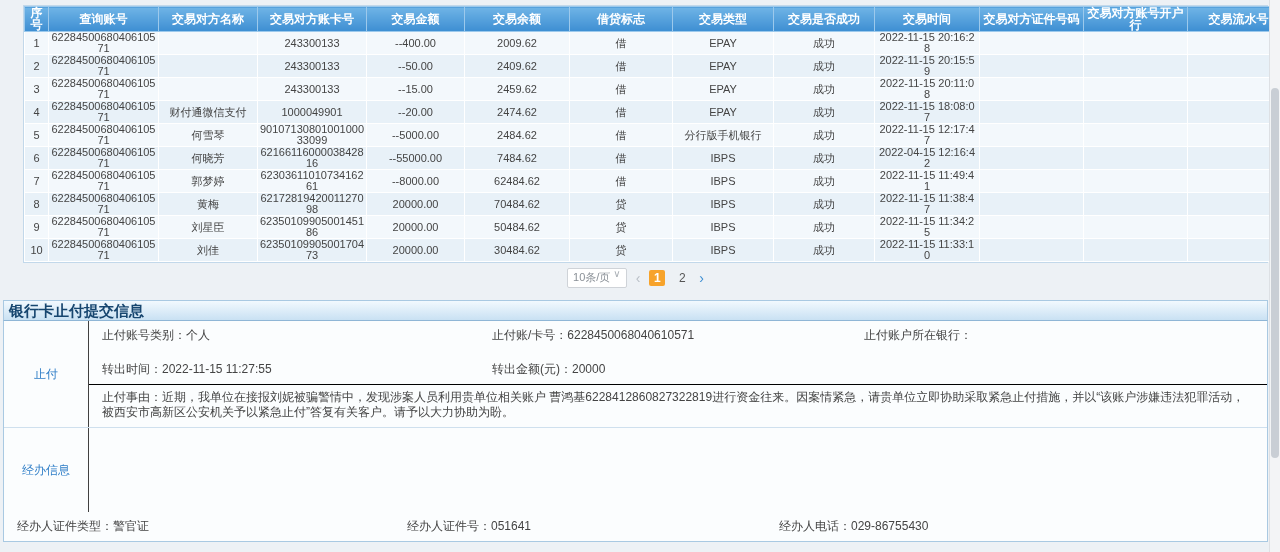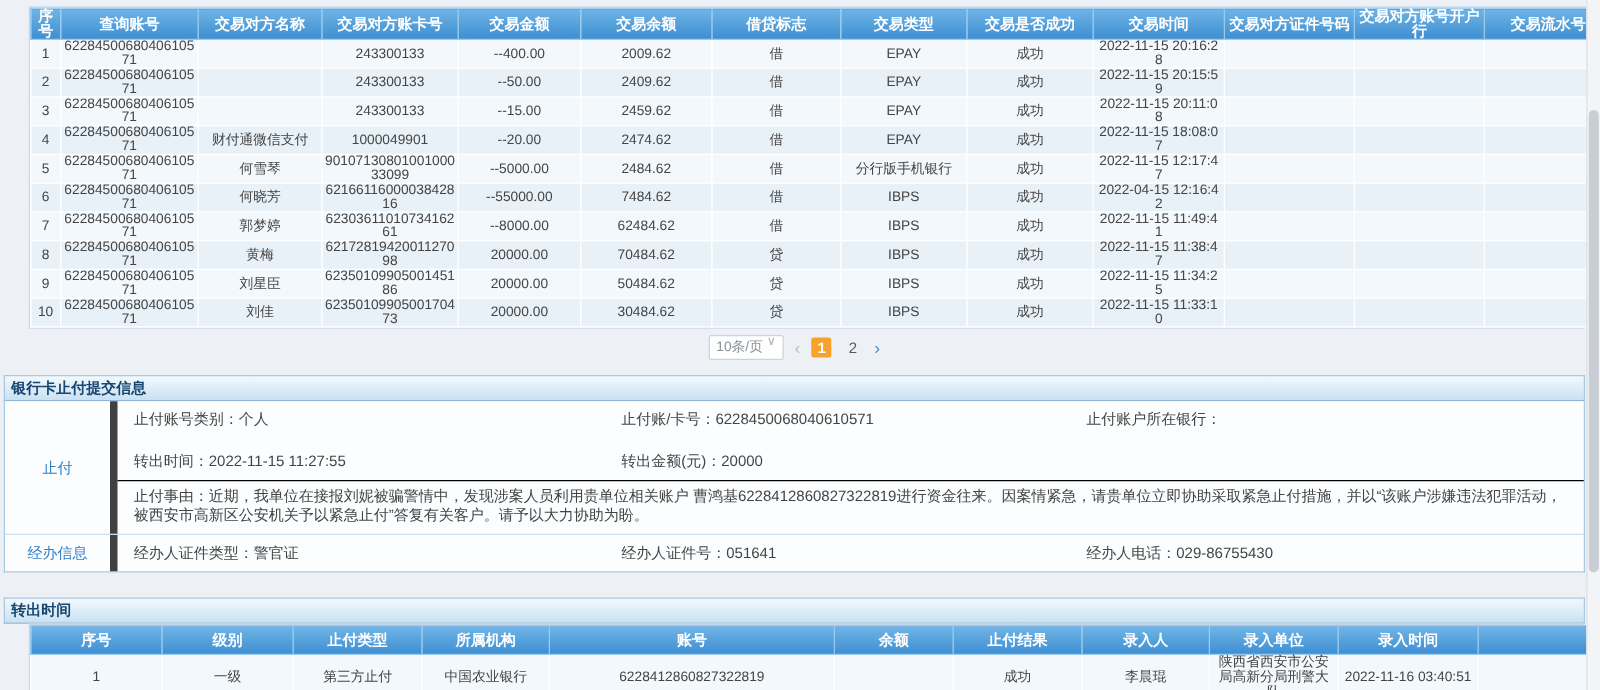"银行卡止付提交信息" .section-bar { font-size: 12px -> 15px }
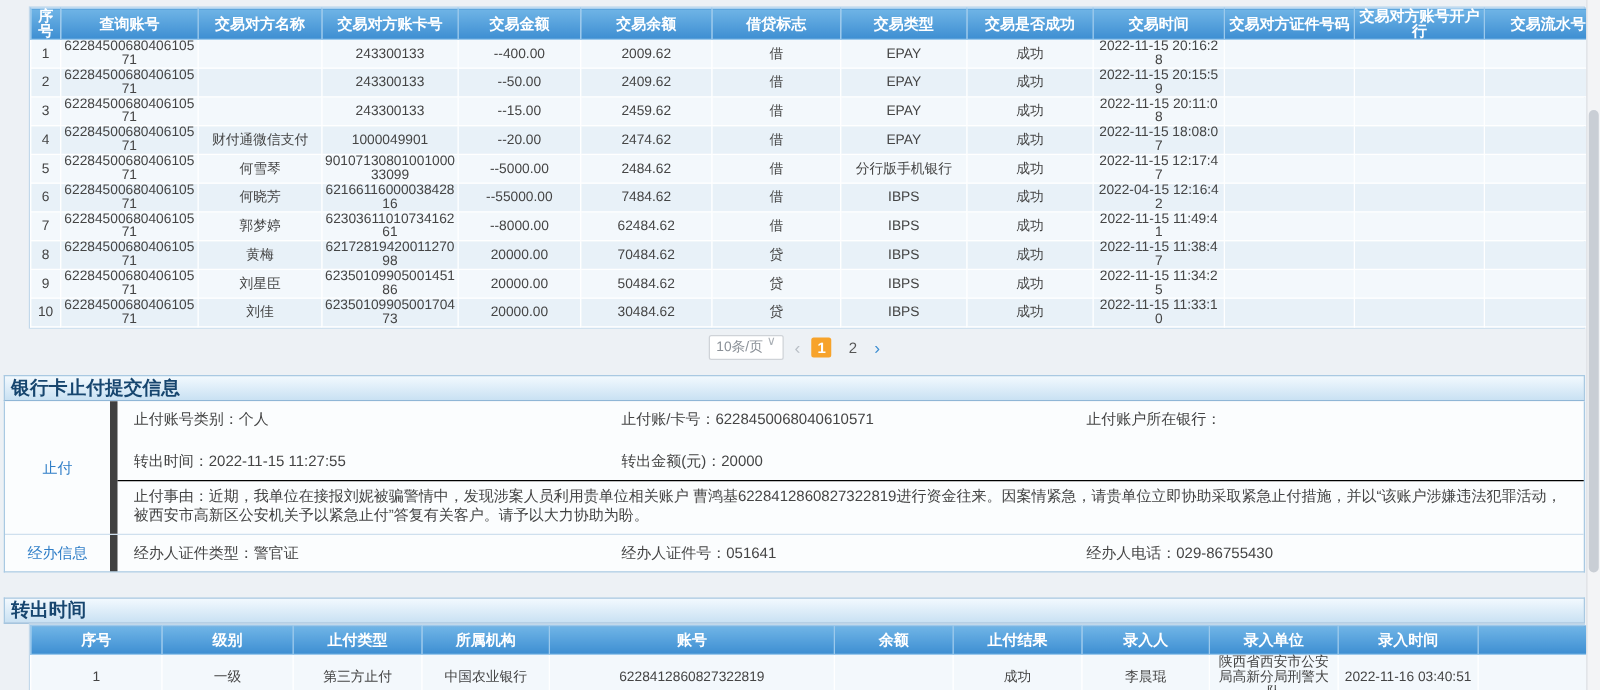"止付" .row-label { border-right: 6px solid #404040 -> 1px solid #404040 }
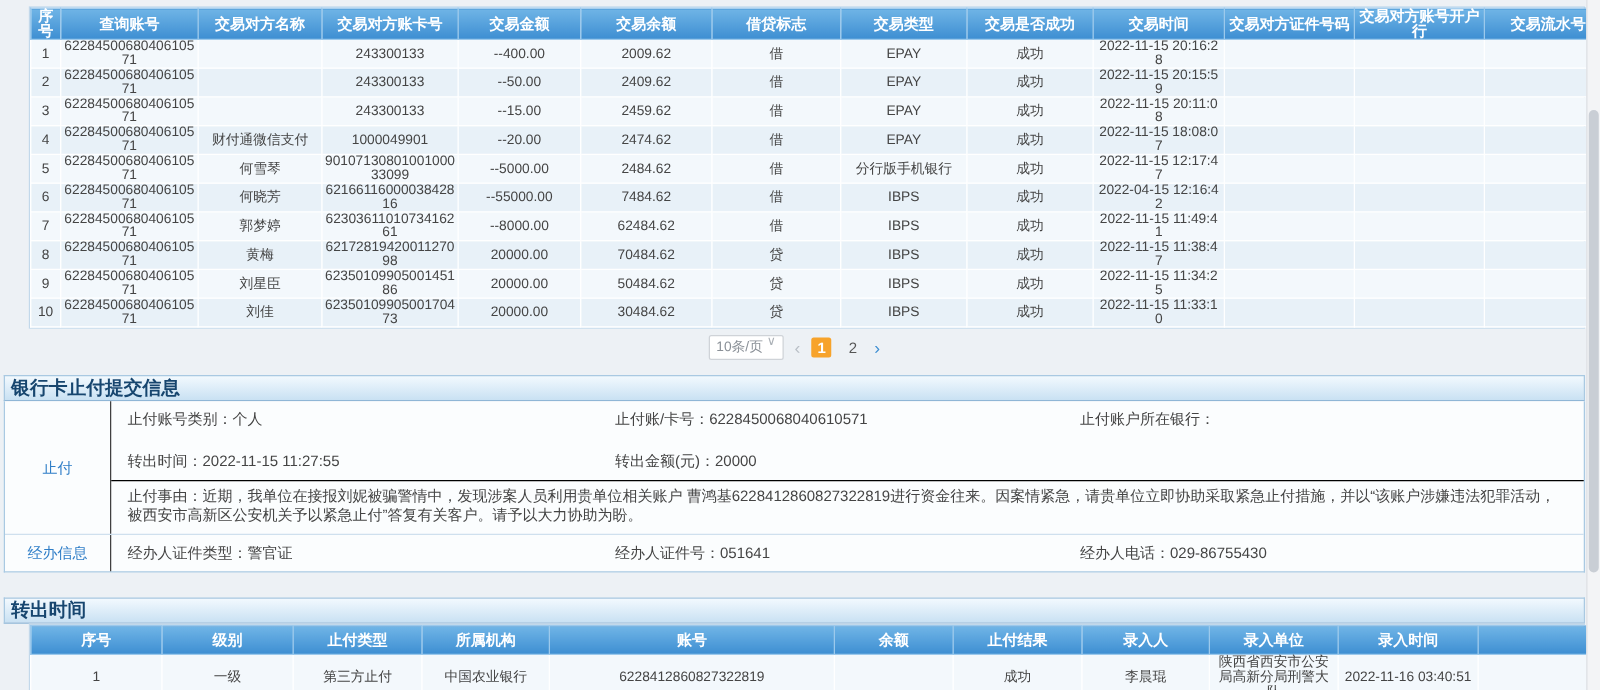"经办信息" .panel-row + .panel-row { flex-direction: none -> column }
